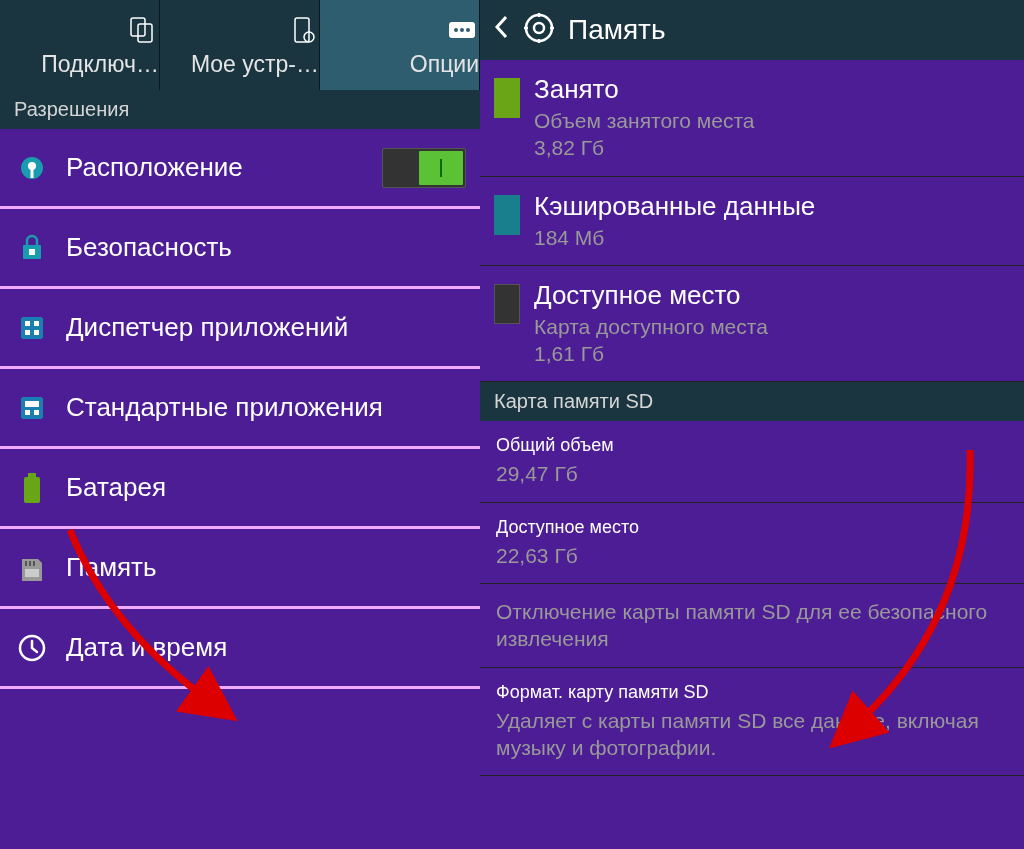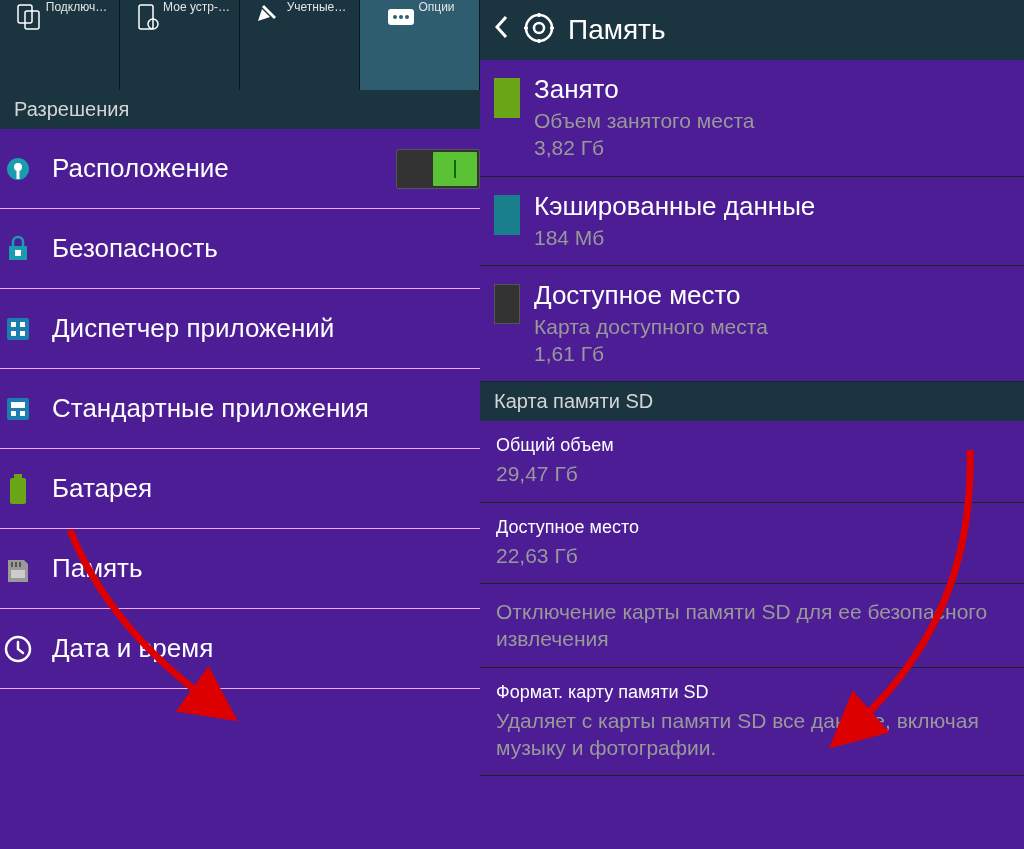"Подключ…" .tab { align-items: flex-start -> flex-end; flex-direction: row -> column; font-size: 12px -> 23px }
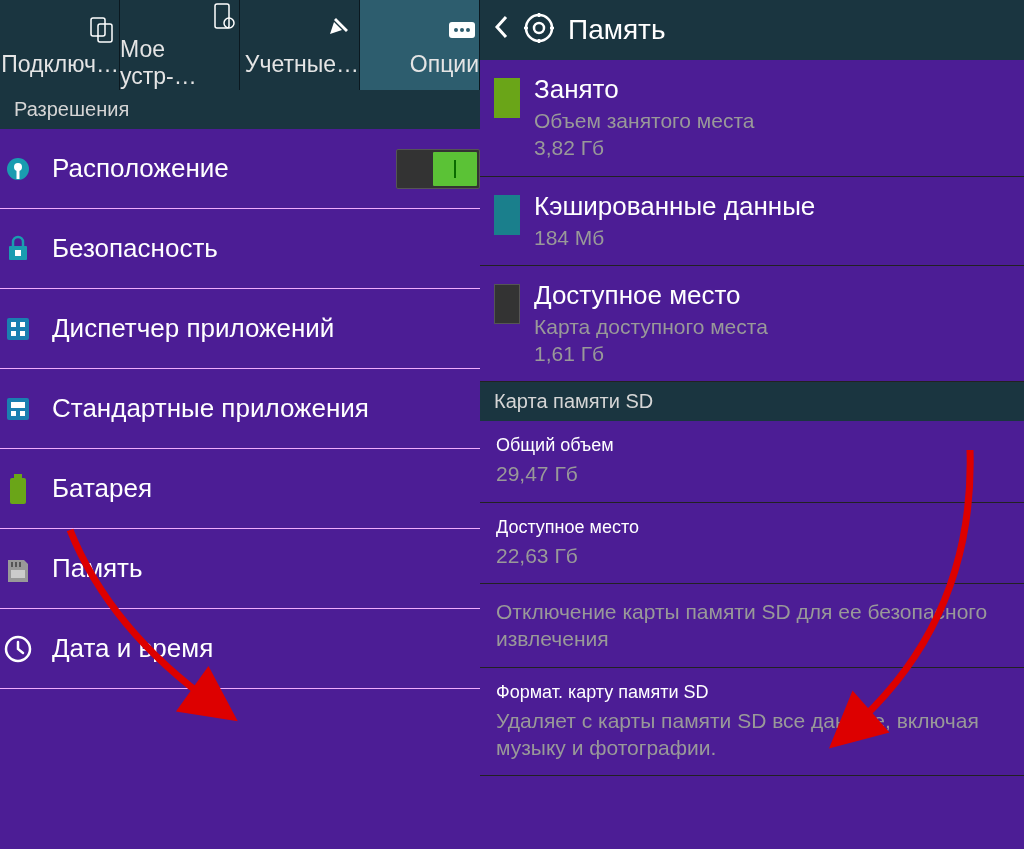"Учетные…" div.tab { html: <div> <div> <svg> <path></path> </svg> </div> <span>Учетные…</span> </div> -> none }
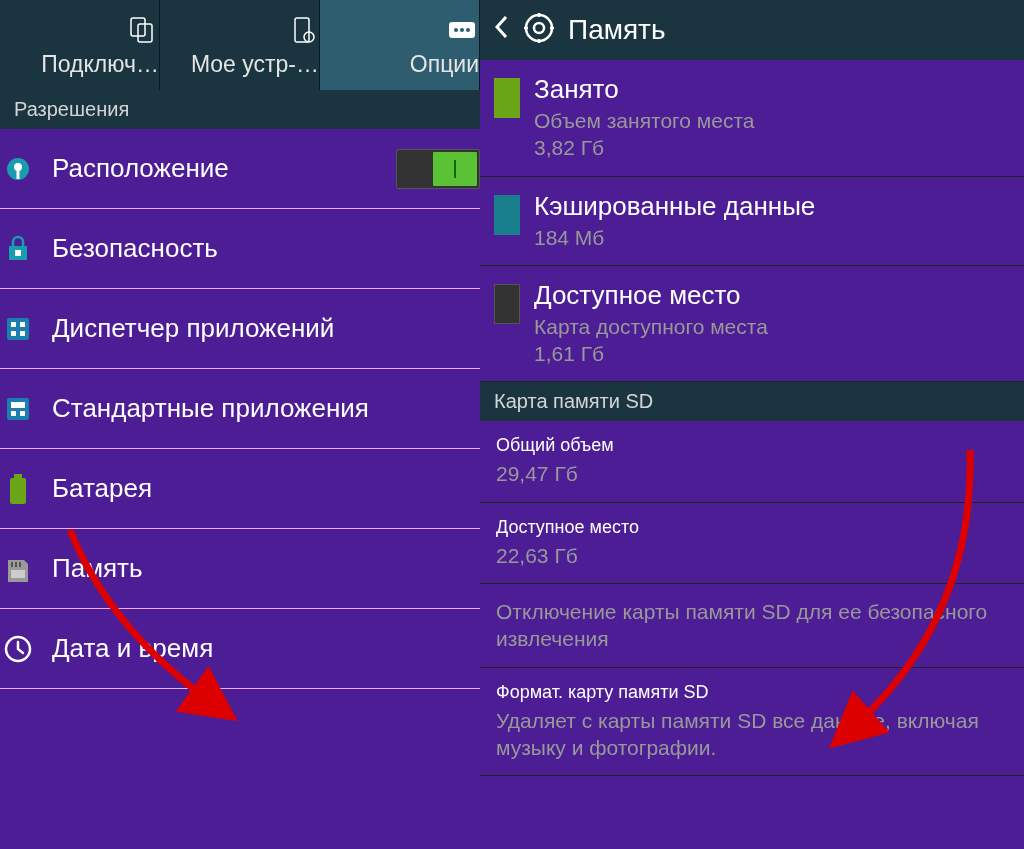"Расположение" .setting-item { border-bottom: 1px solid #f0abfc -> 3px solid #f0abfc; padding: 18px 0 -> 18px 14px }
